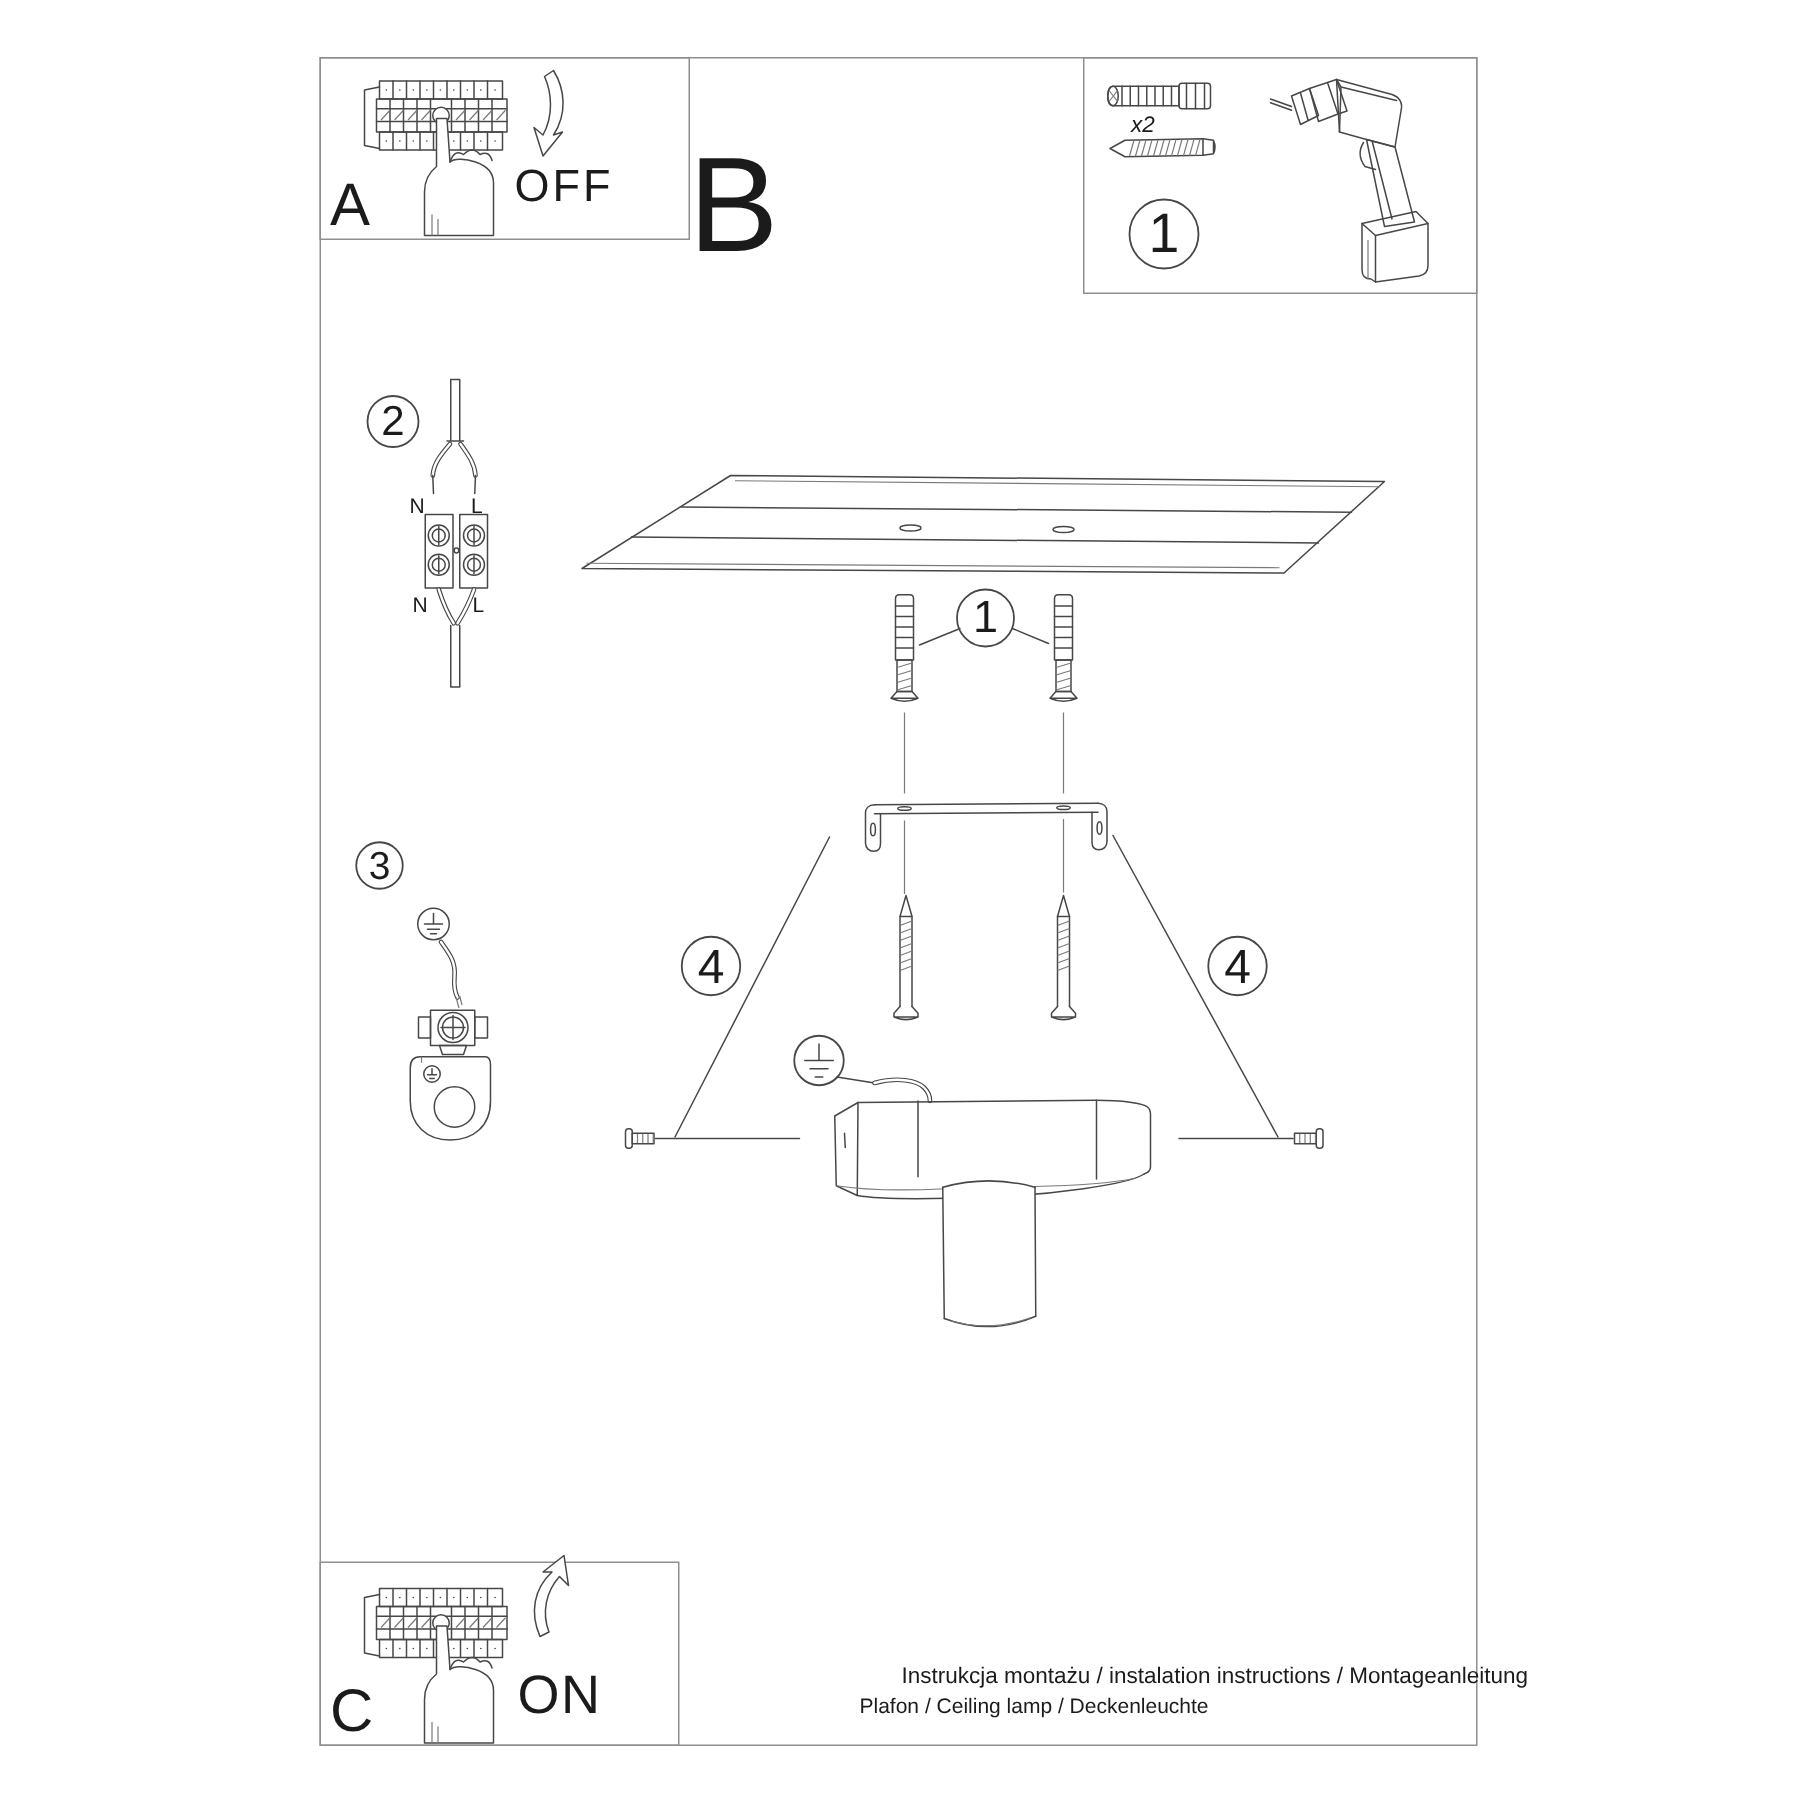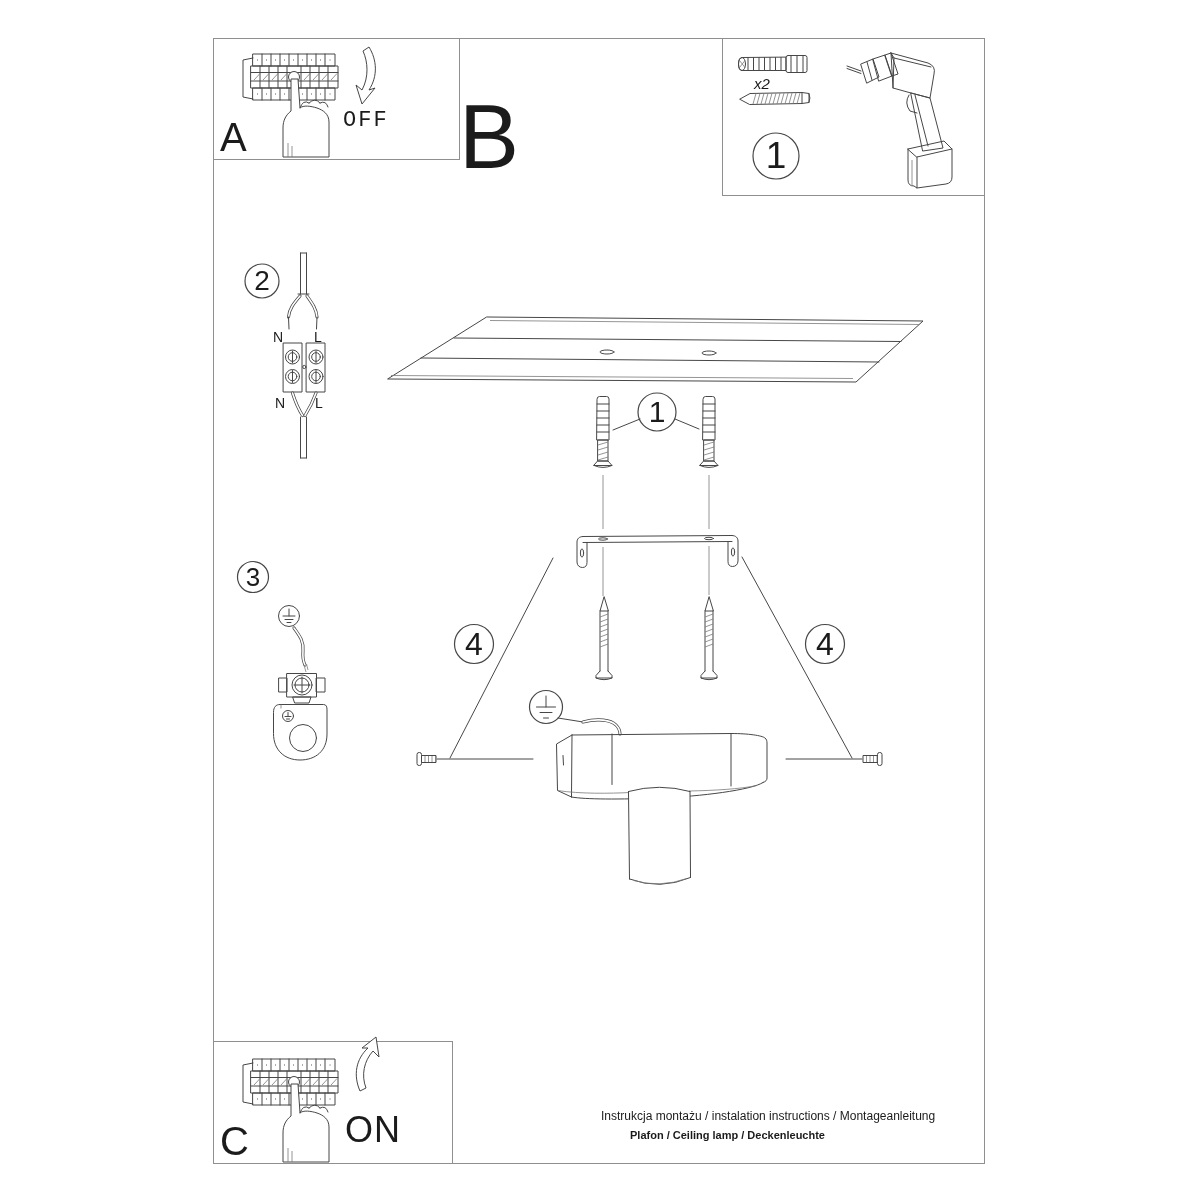"OFF" div.t { font-family: Liberation Mono, monospace -> none; font-size: 22px -> 30px }
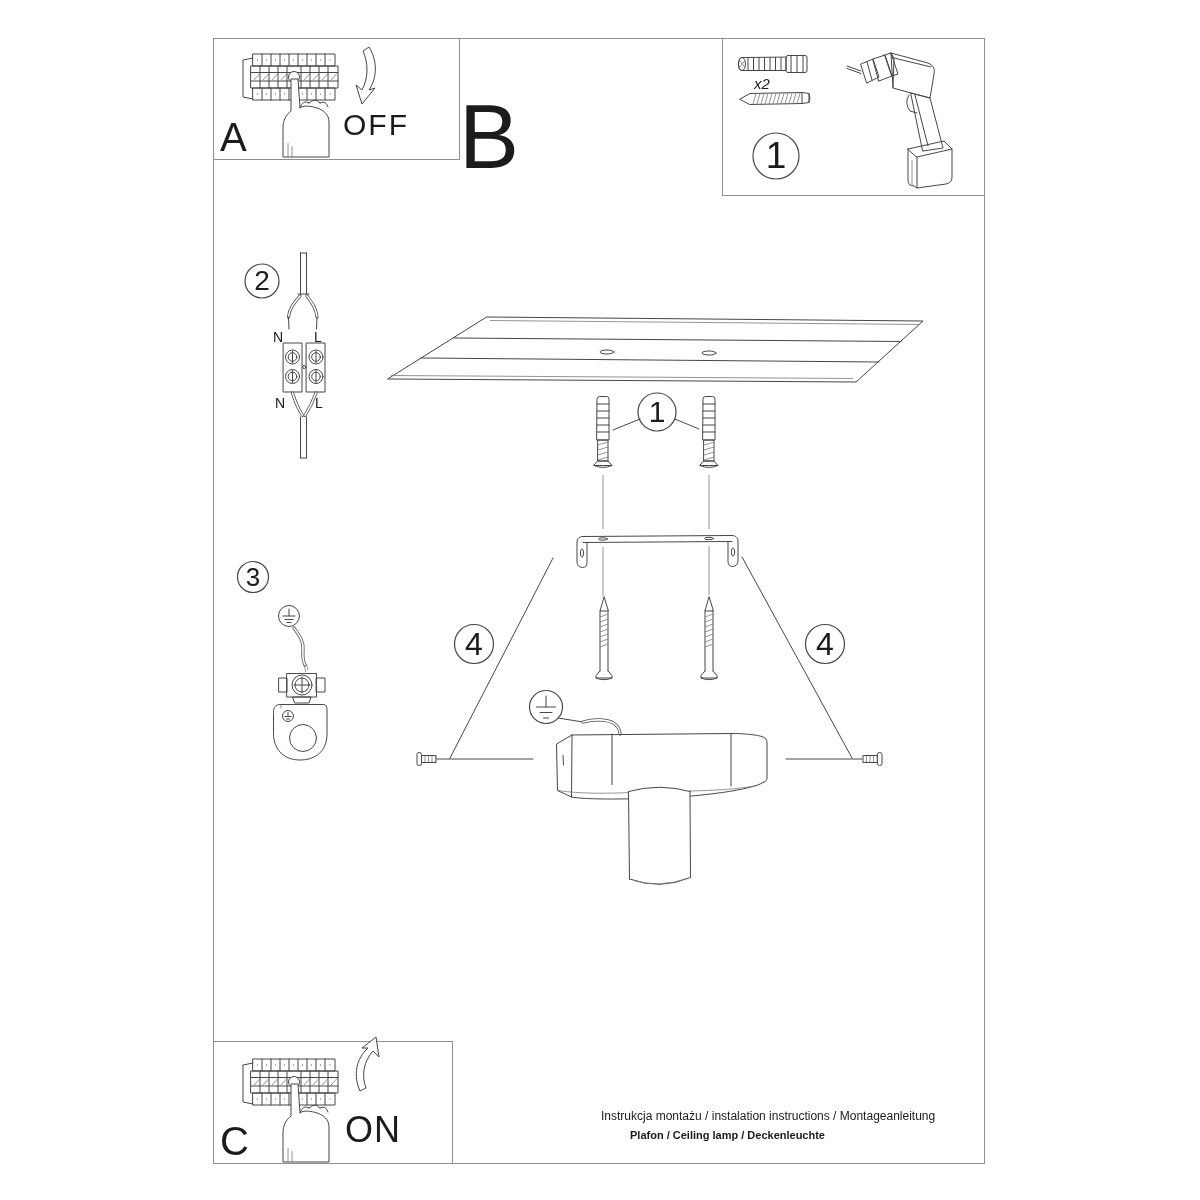"Instrukcja montażu / instalation" div.t { font-size: 12px -> 15px }
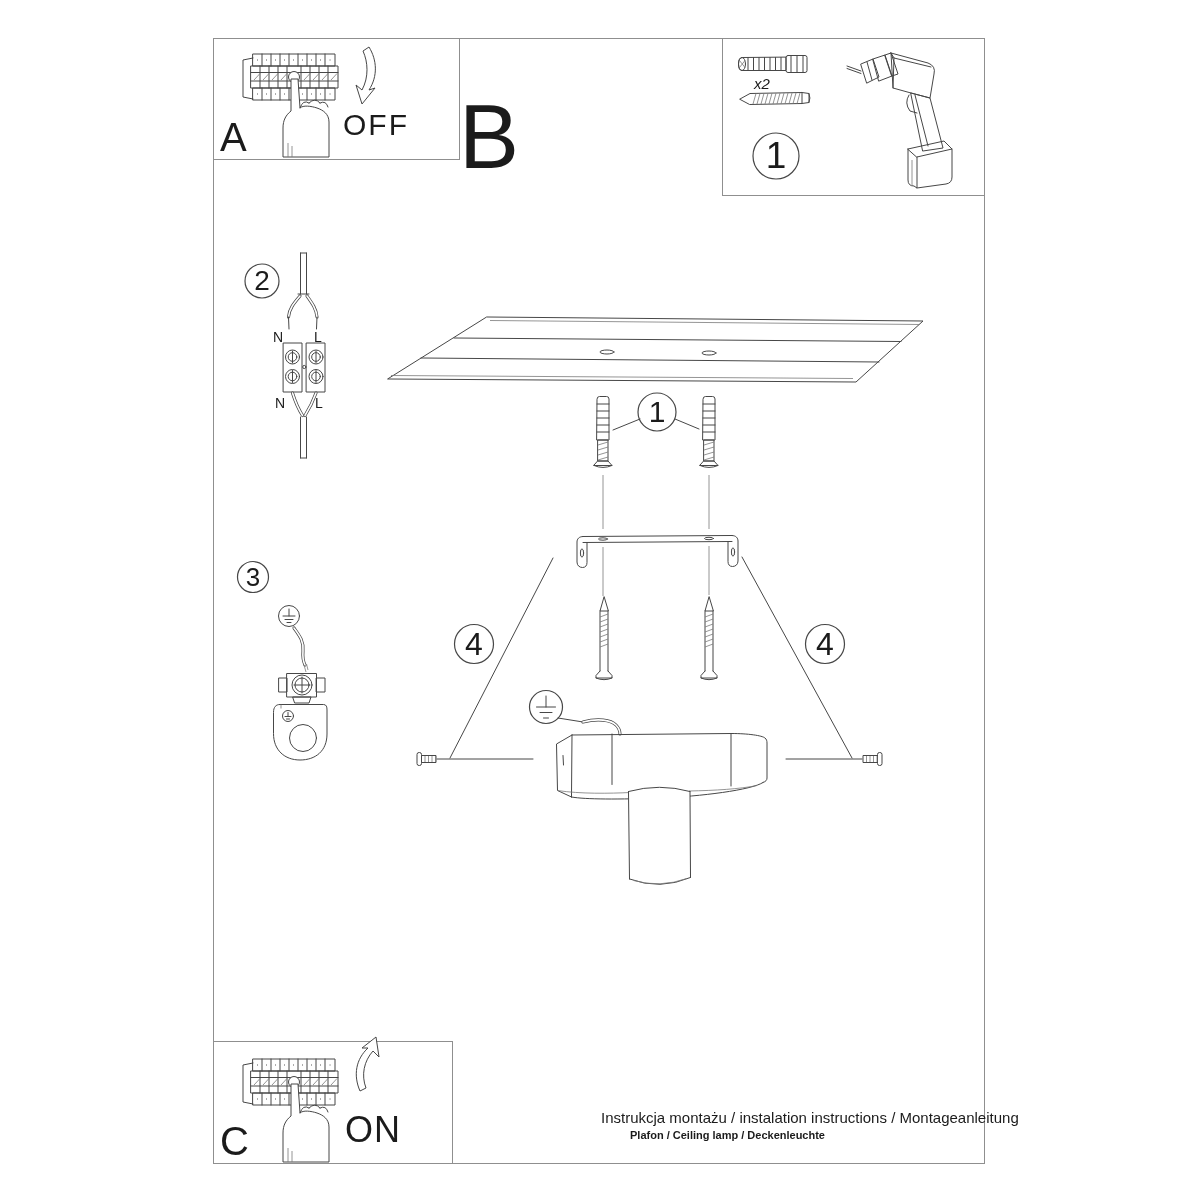"Plafon / Ceiling lamp /" div.t { font-size: 11px -> 14px; font-weight: bold -> none; left: 630px -> 573px }
